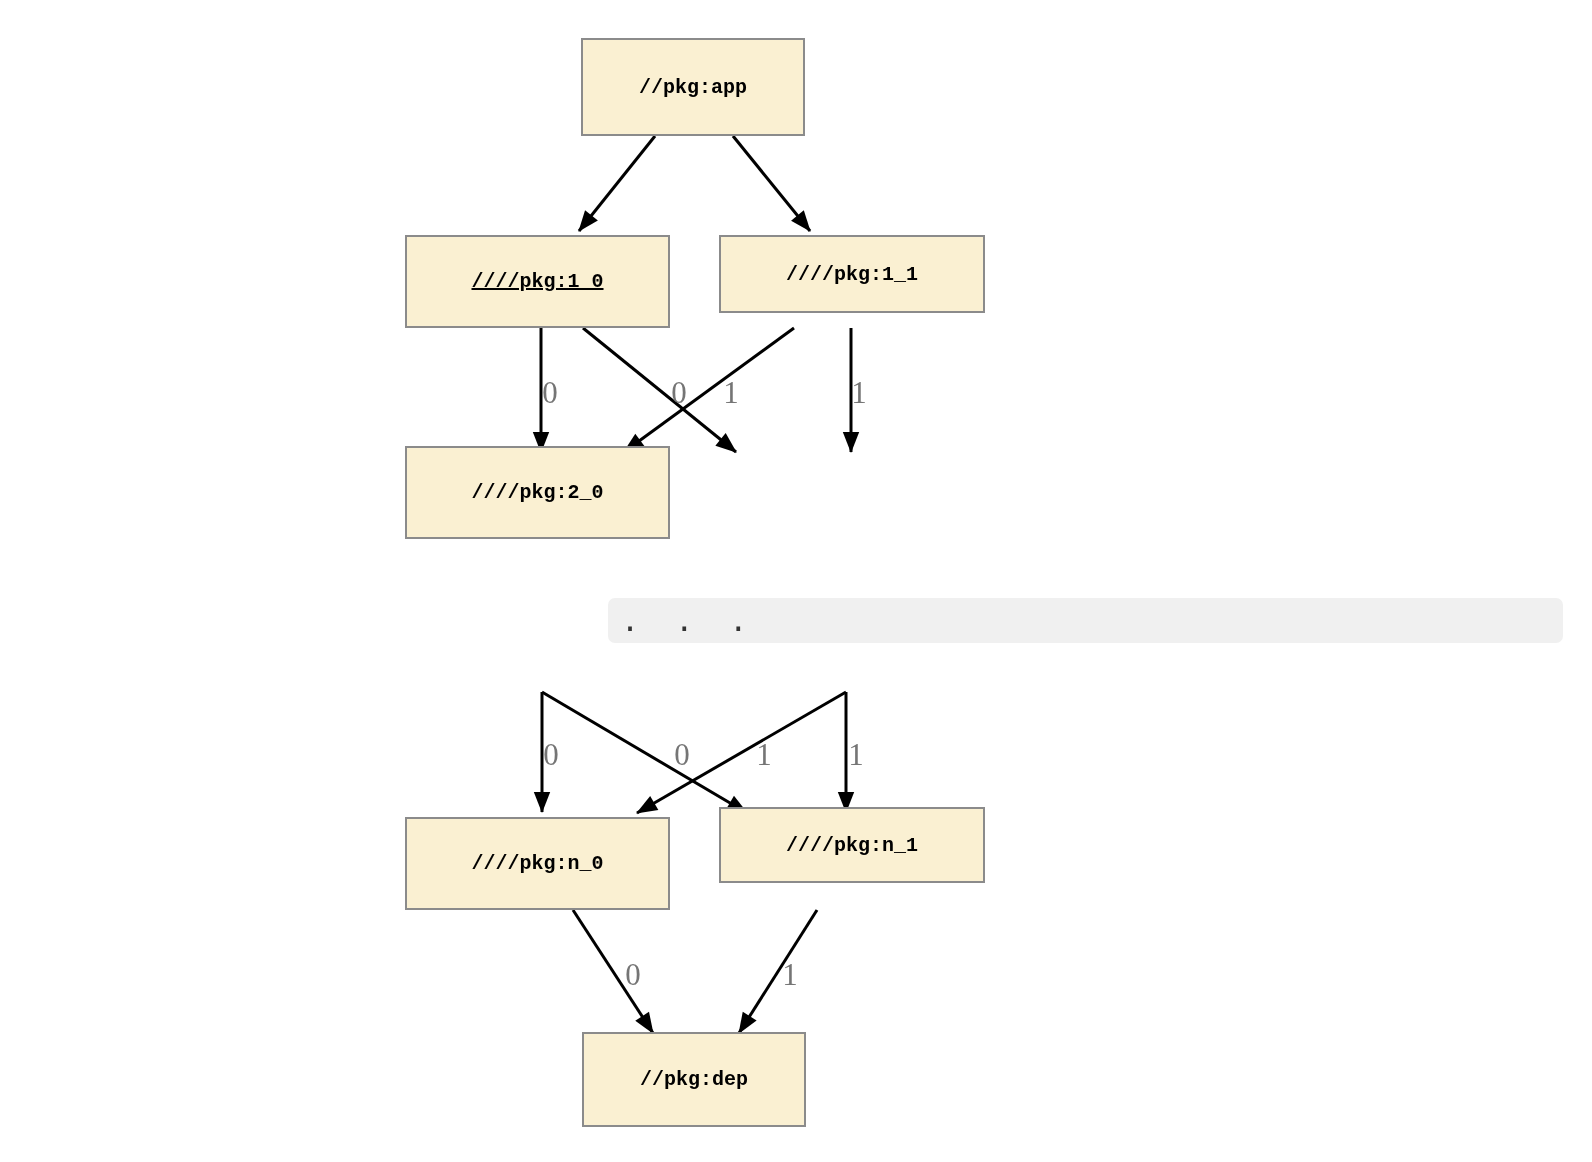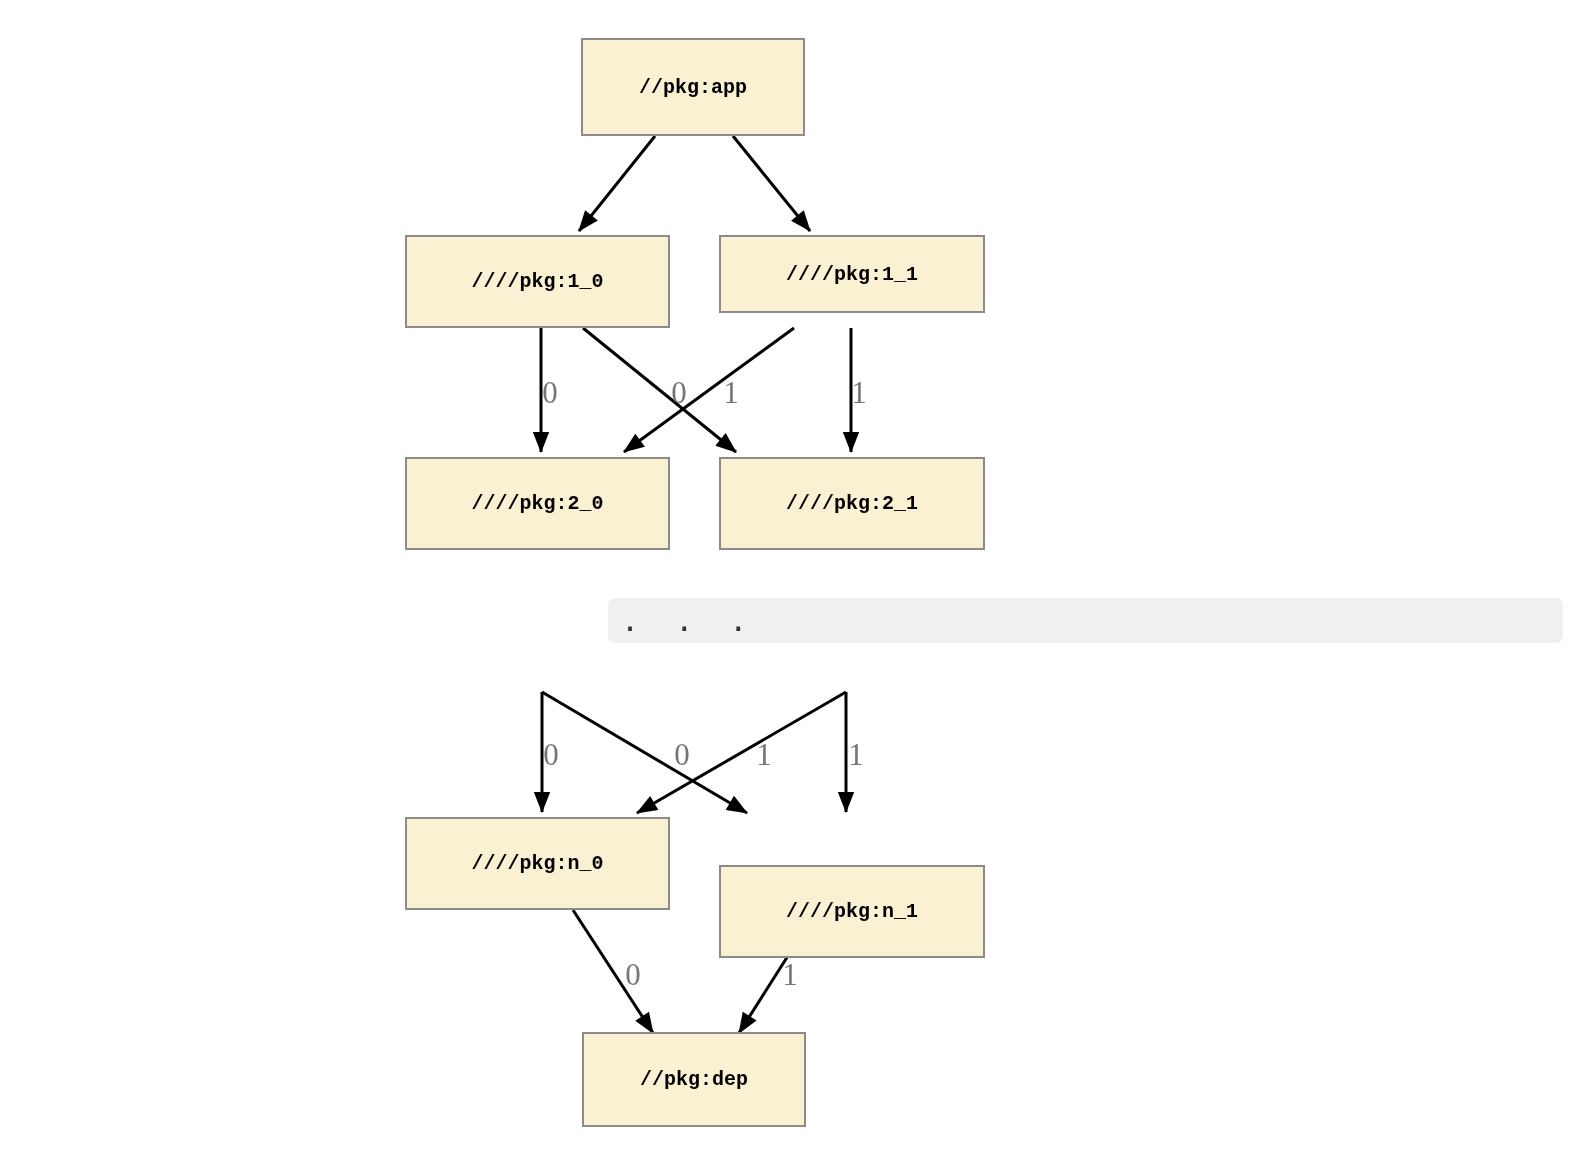"////pkg:1_0" .n-1-0 { text-decoration: none -> underline }
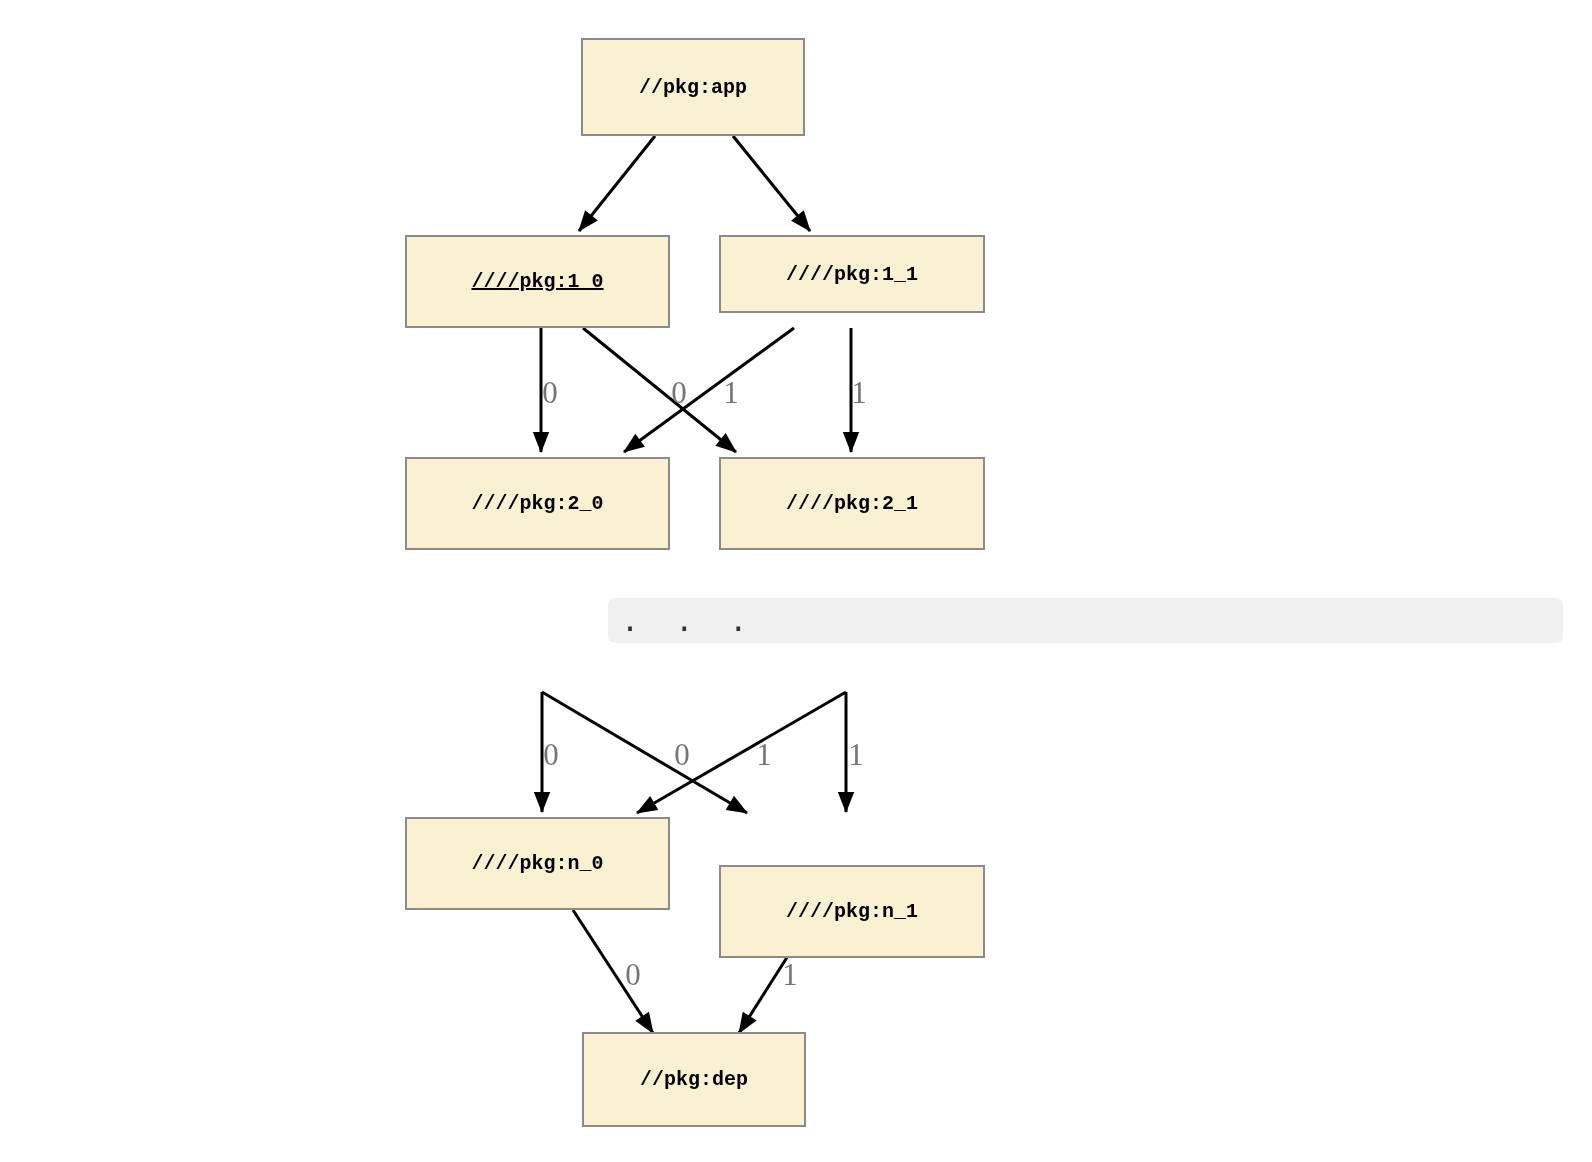"////pkg:2_0" .n-2-0 { top: 457px -> 446px }
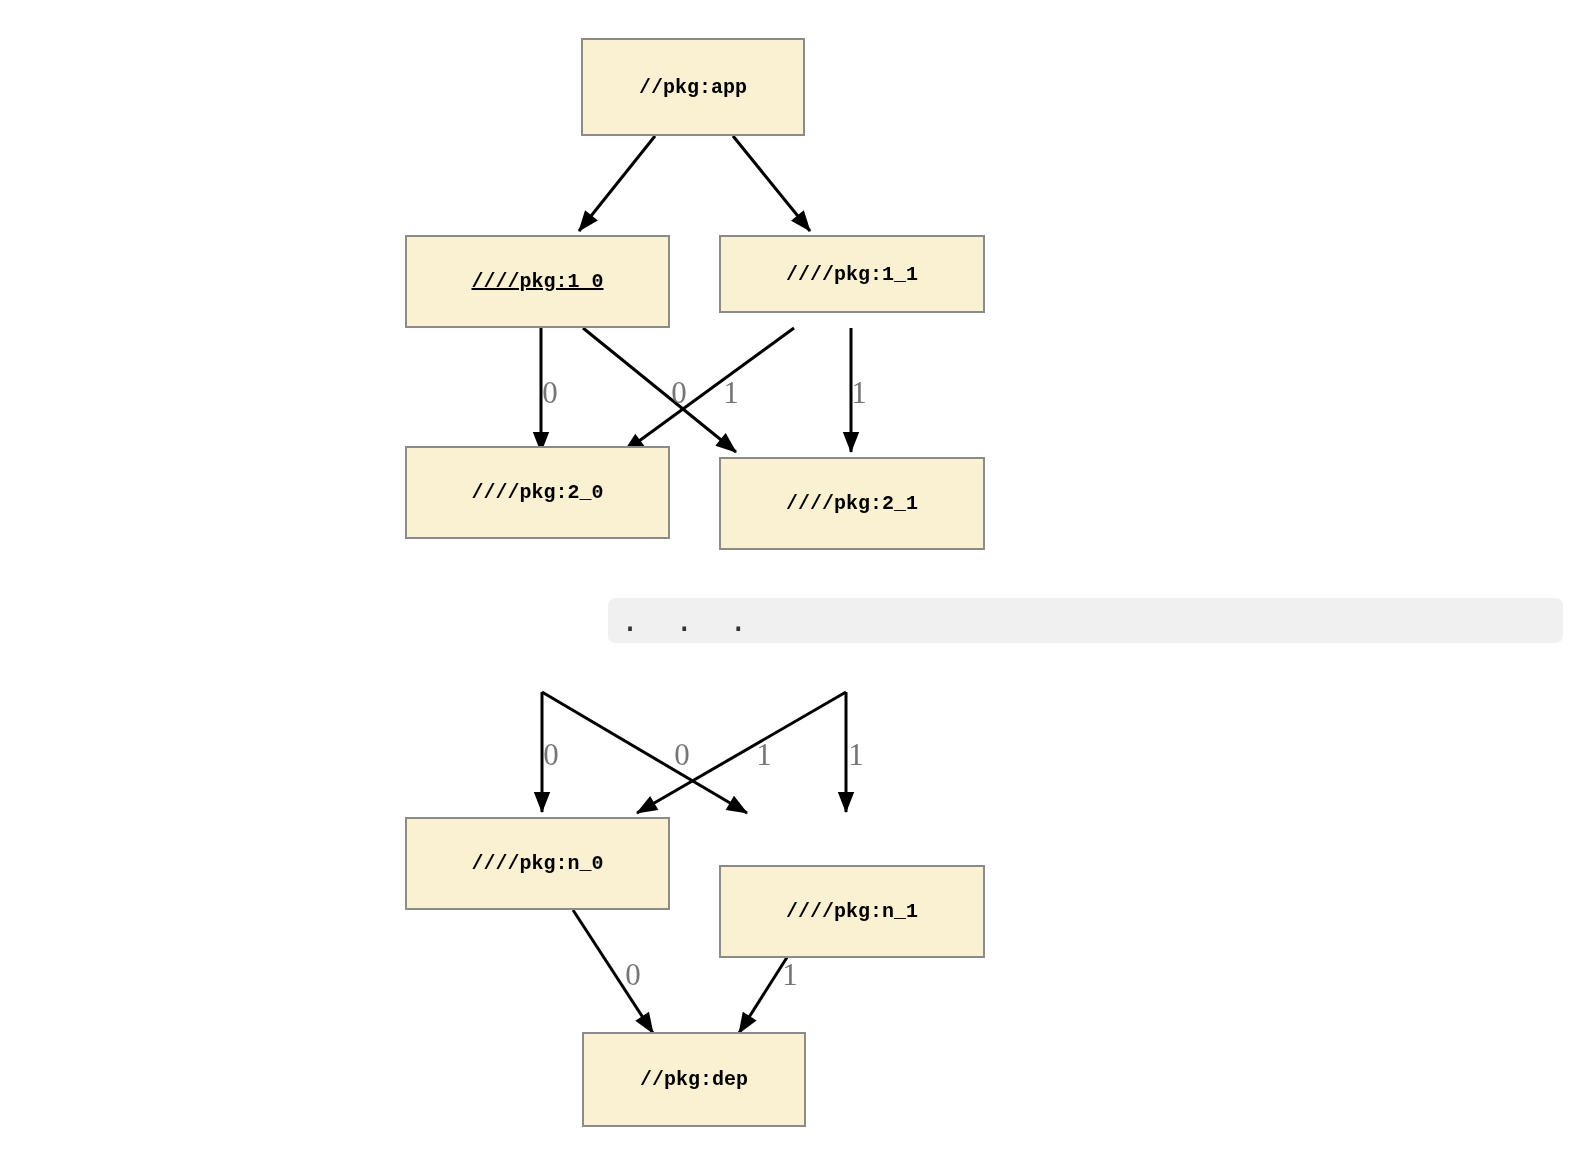"////pkg:2_1" div.node { html: <div>////pkg:2_1</div> -> none }
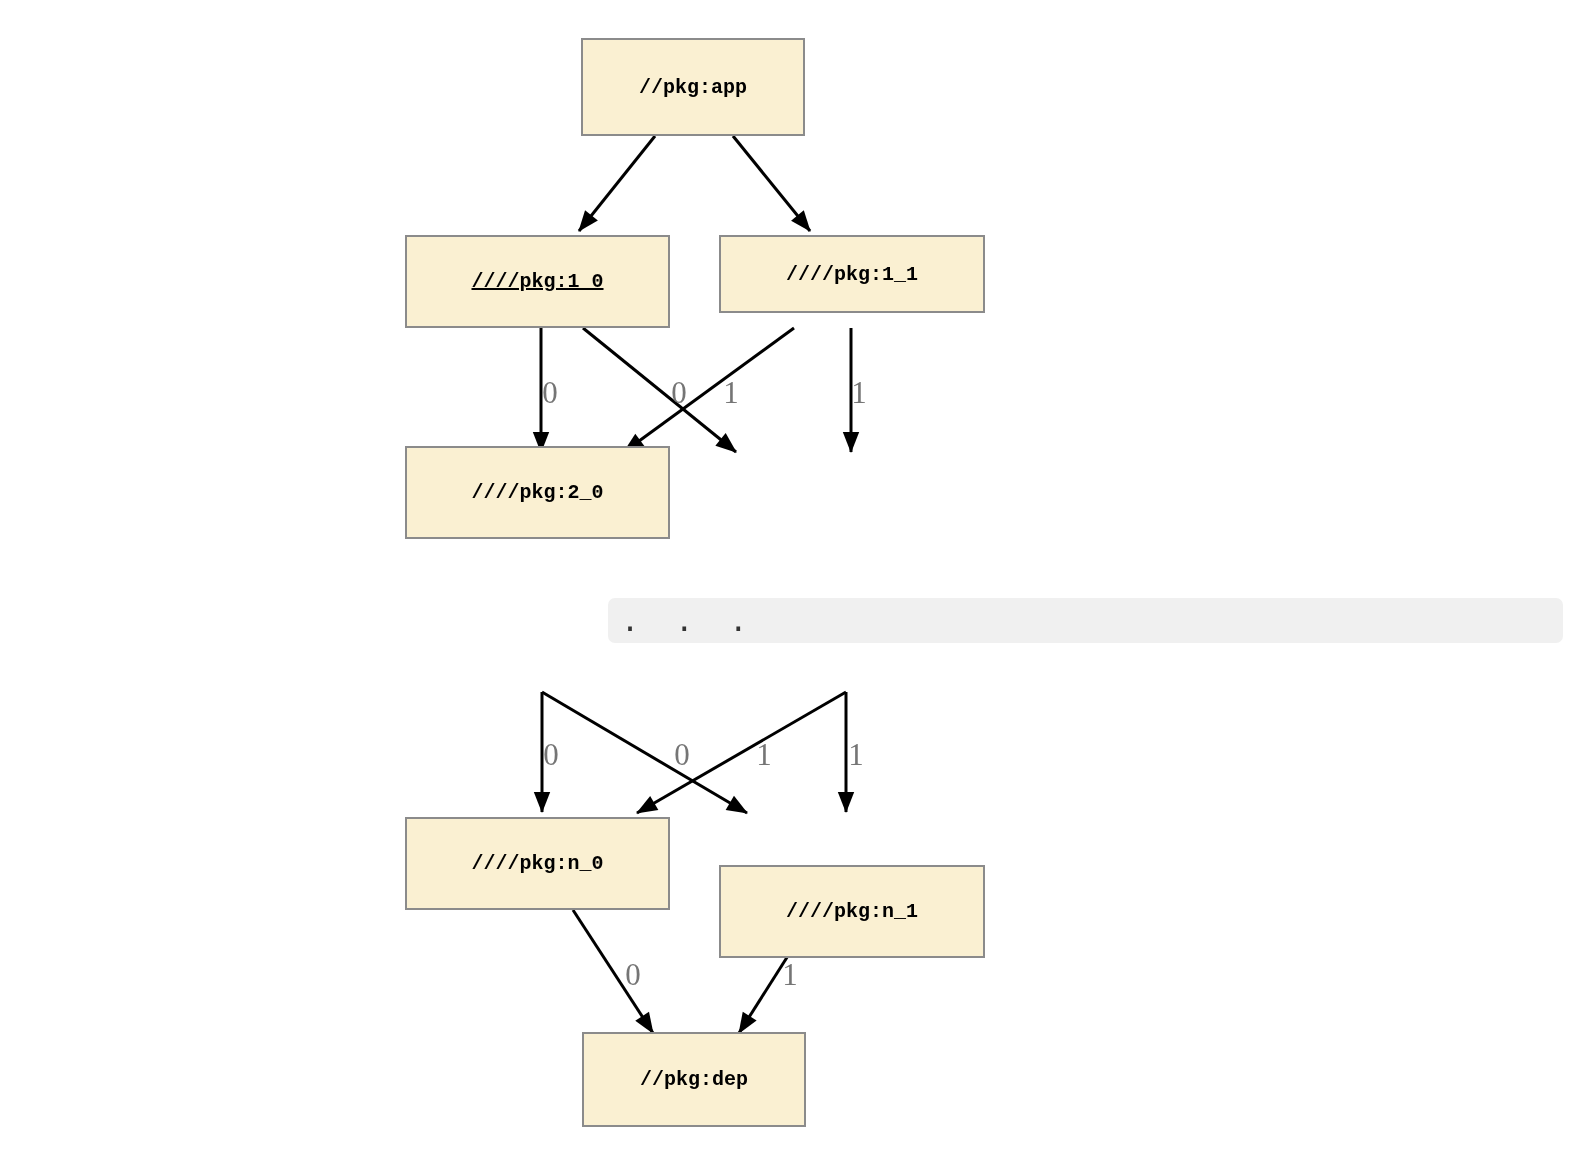"////pkg:n_1" .n-n-1 { height: 93px -> 76px; top: 865px -> 807px }
